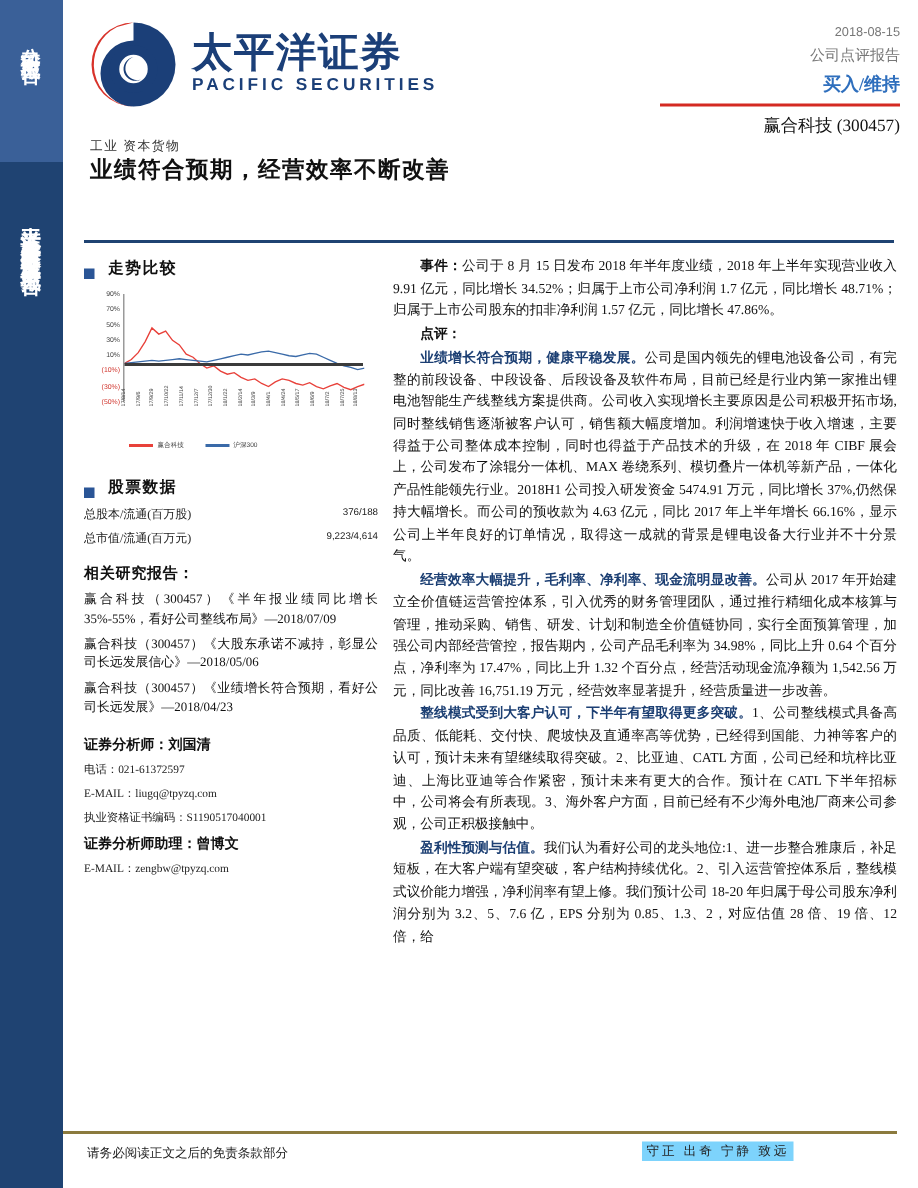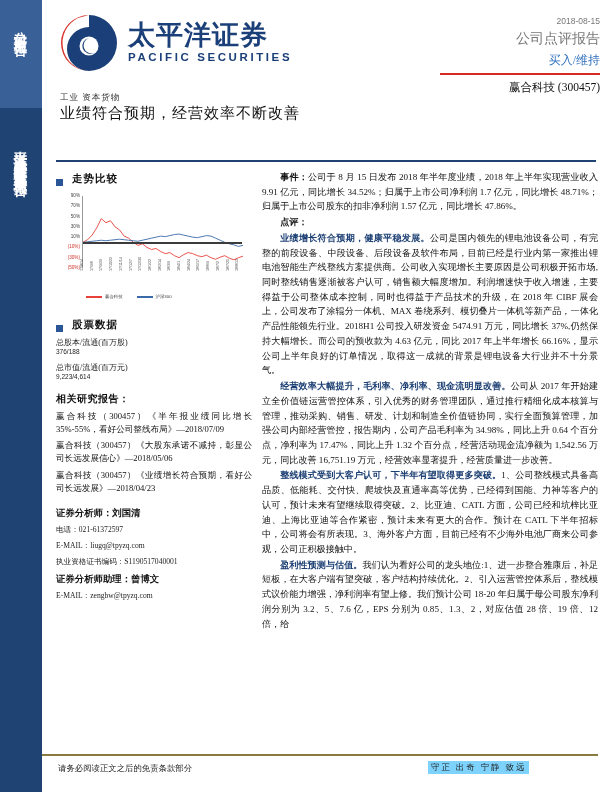"公司点评报告" .hr-type { font-size: 14px -> 10px }
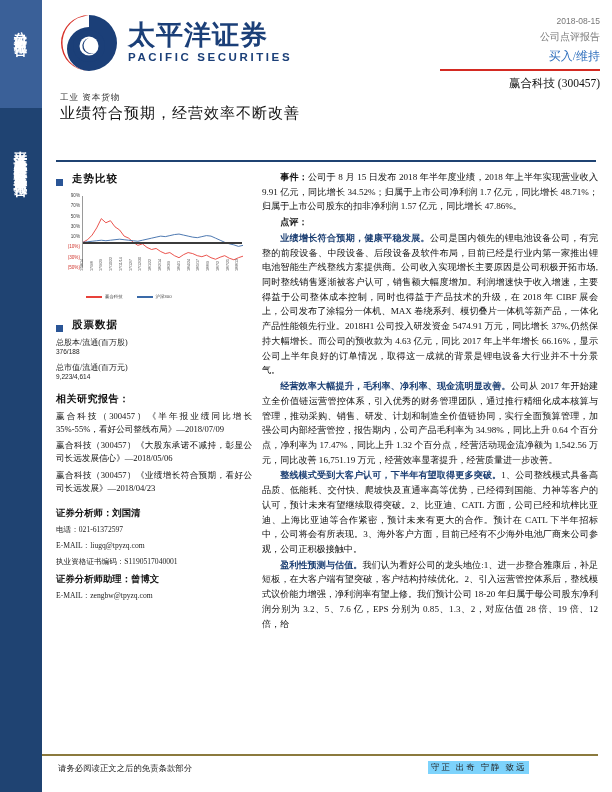"买入/维持" .hr-rating { font-weight: normal -> bold }
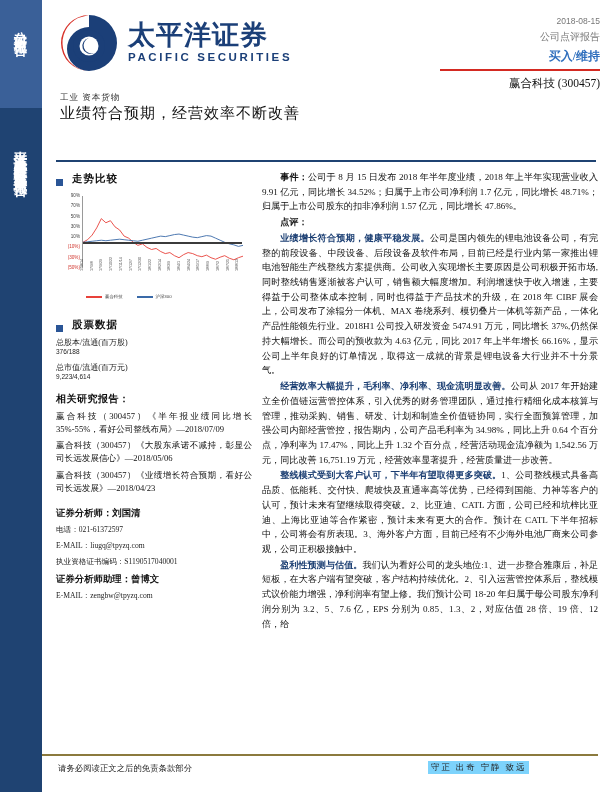"业绩符合预期，经营效率不断改善" .doc-title { font-weight: normal -> bold }
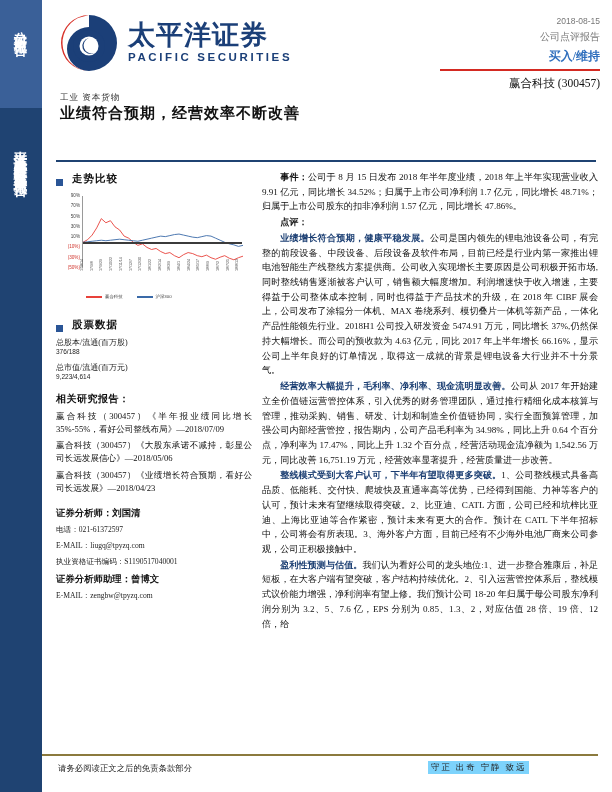"总股本/流通(百万股)" .kv-row { flex-direction: column -> none }
